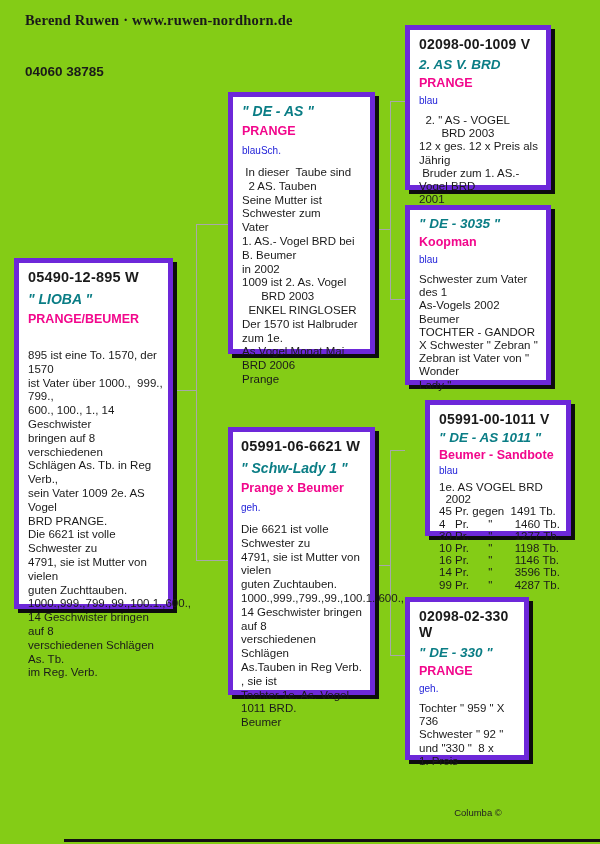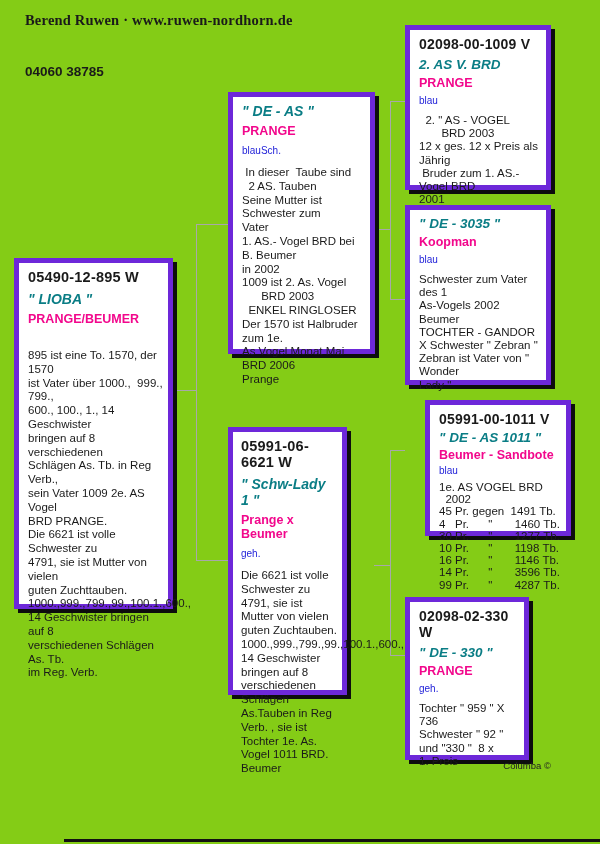"05991-06-6621 W" div.box { width: 119px -> 147px }
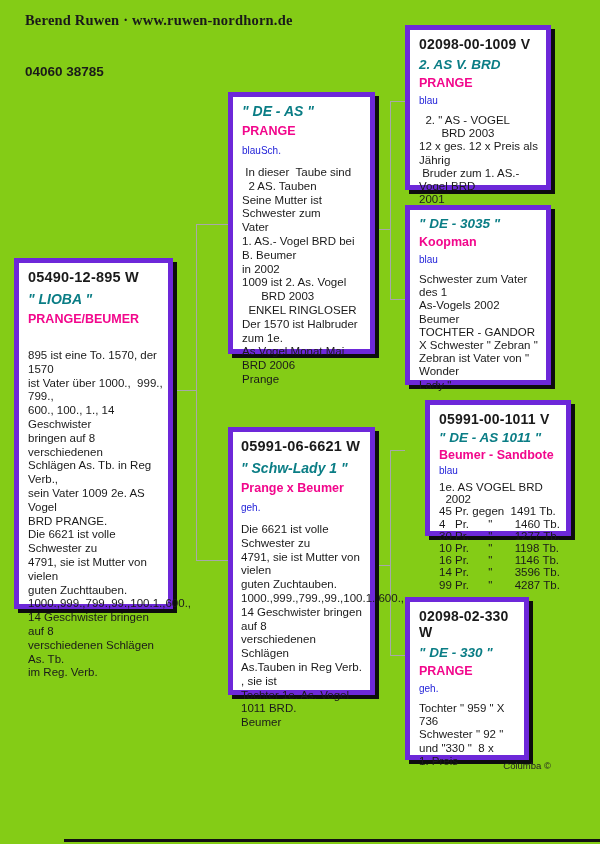"Columba ©" .credit { text-align: right -> center; top: 760px -> 807px }
